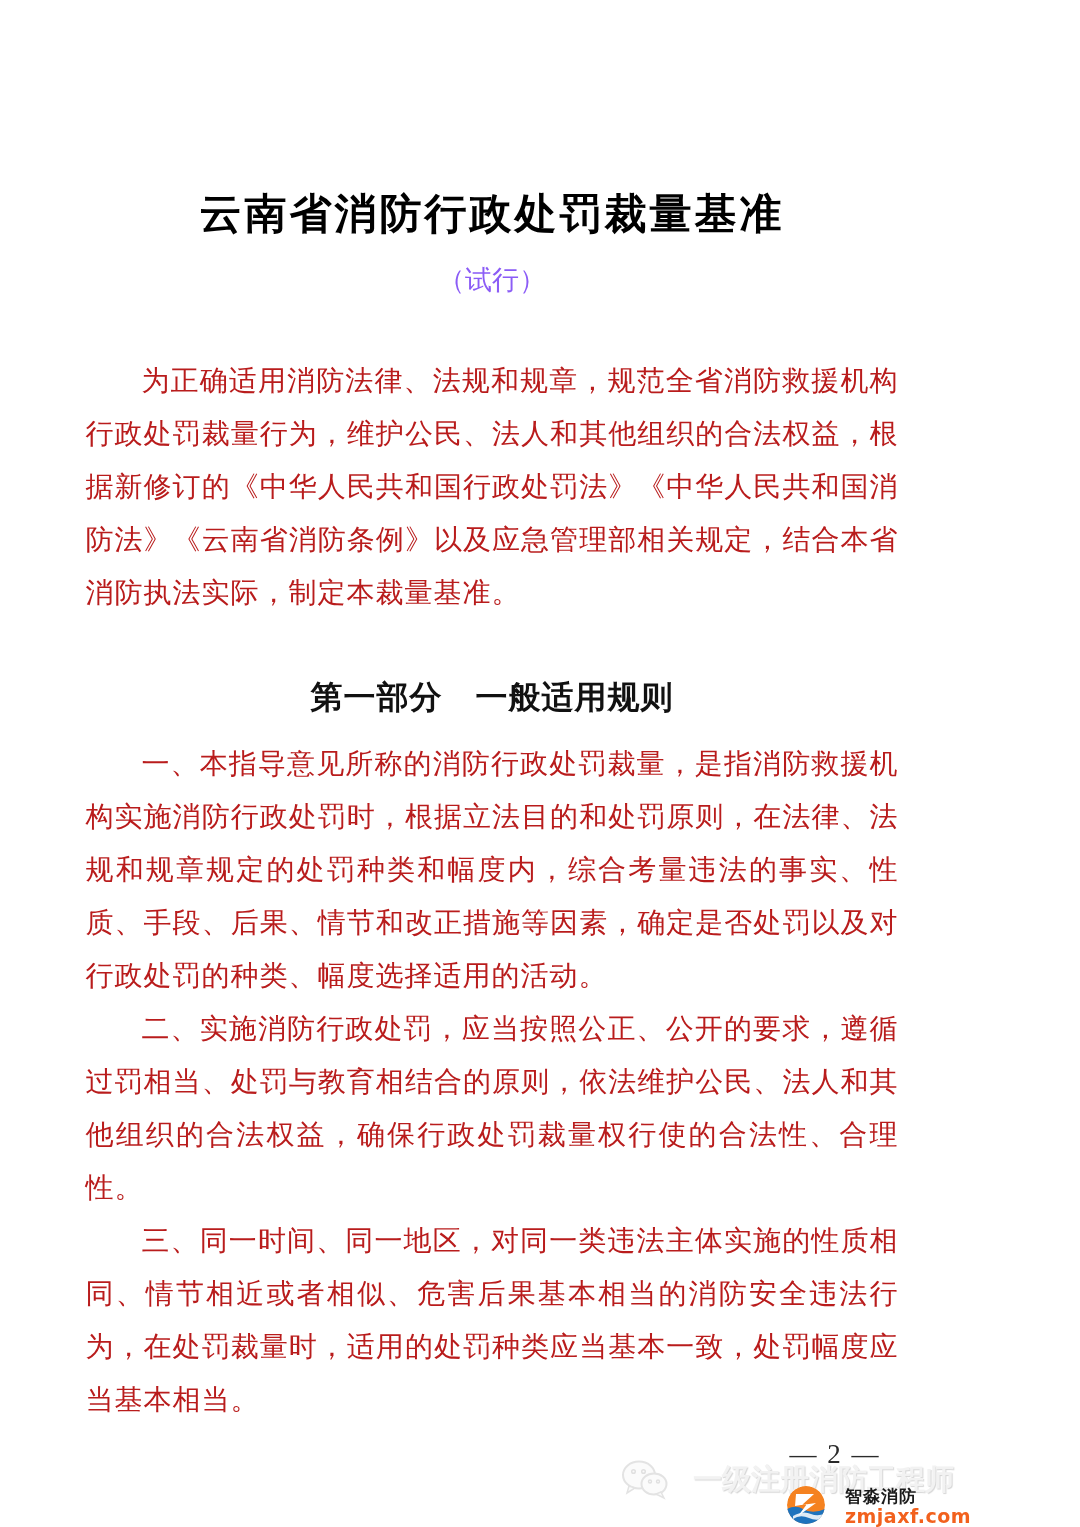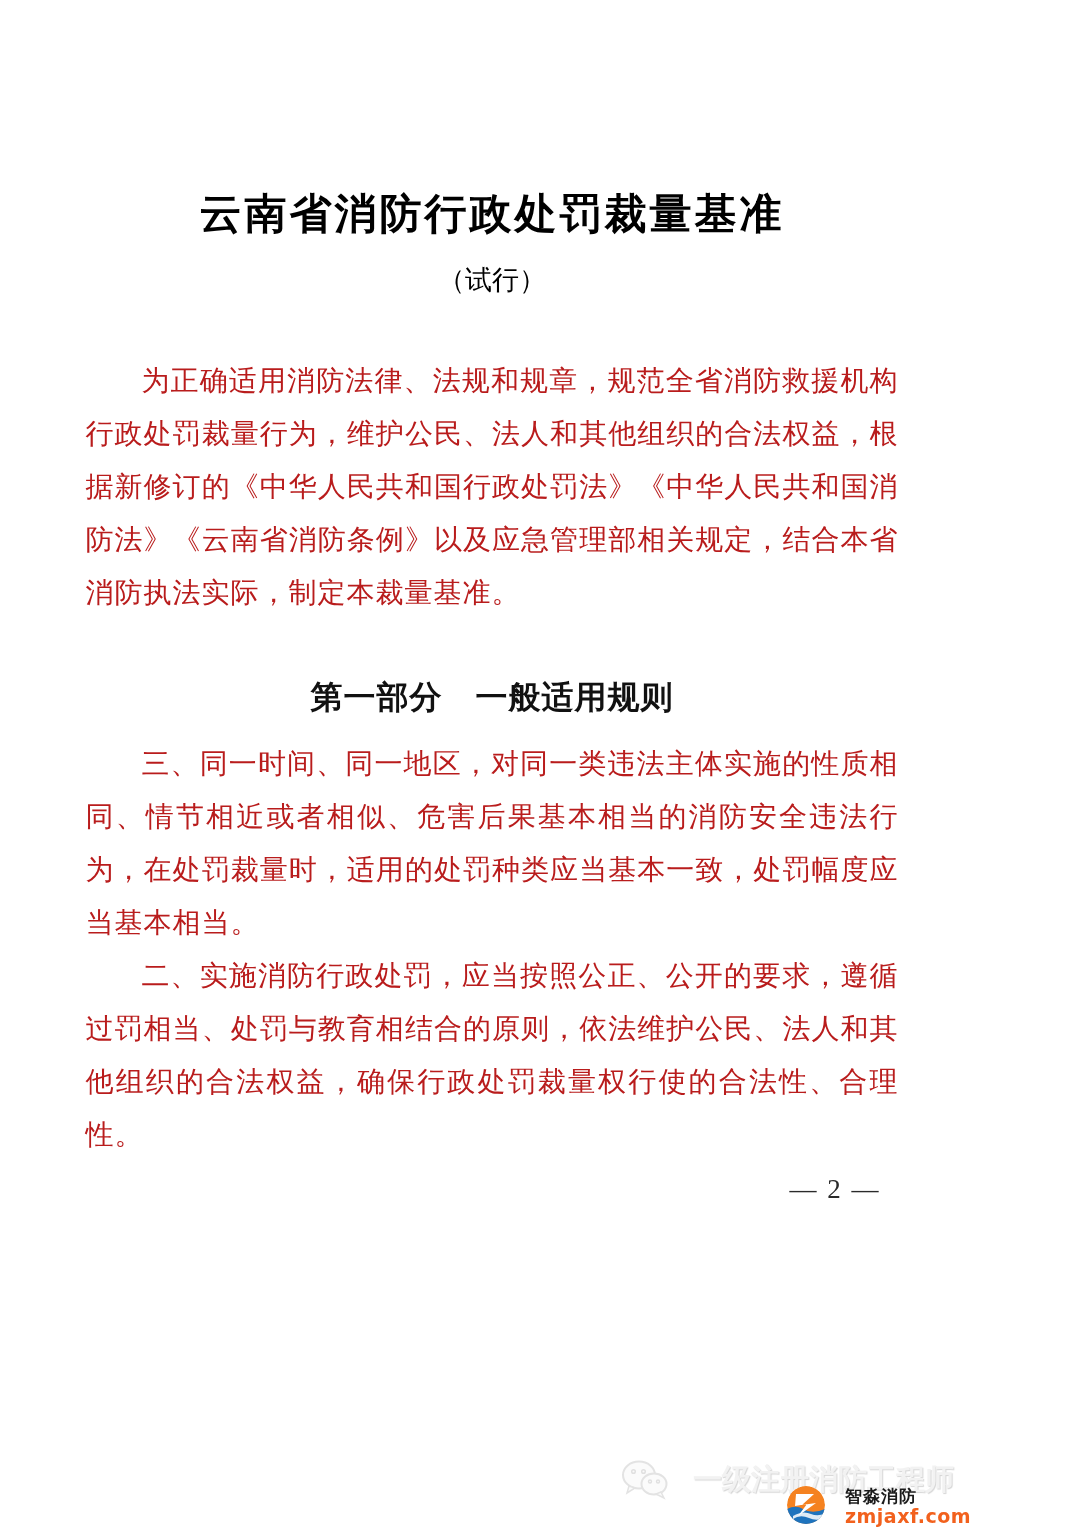"（试行）" .doc-subtitle { color: #000000 -> #8b5cf6 }
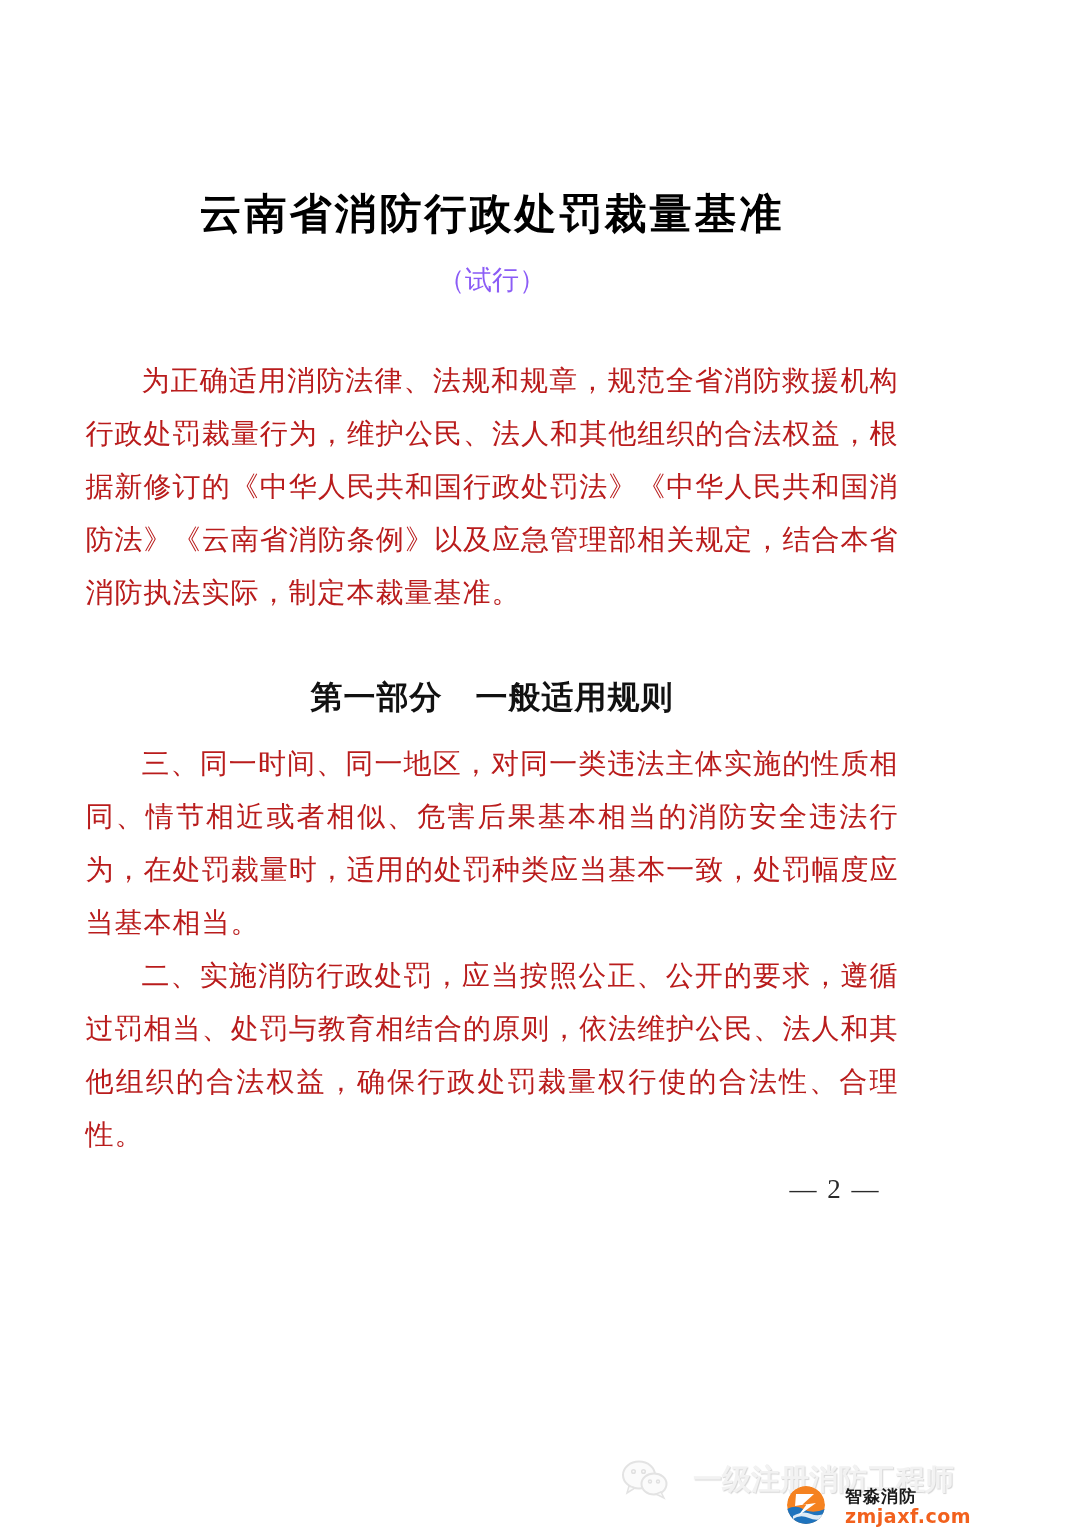"一、本指导意见所称的消防行政处罚裁量，是指消防救援机构实施消防行政处罚时，根据立" p.body-para { html: none -> <p>一、本指导意见所称的消防行政处罚裁量，是指消防救援机构实施消防行政处罚时，根据立法目的和处罚原则，在法律、法规和规章规定的处罚种类和幅度内，综合考量违法的事实、性质、手段、后果、情节和改正措施等因素，确定是否处罚以及对行政处罚的种类、幅度选择适用的活动。</p> }
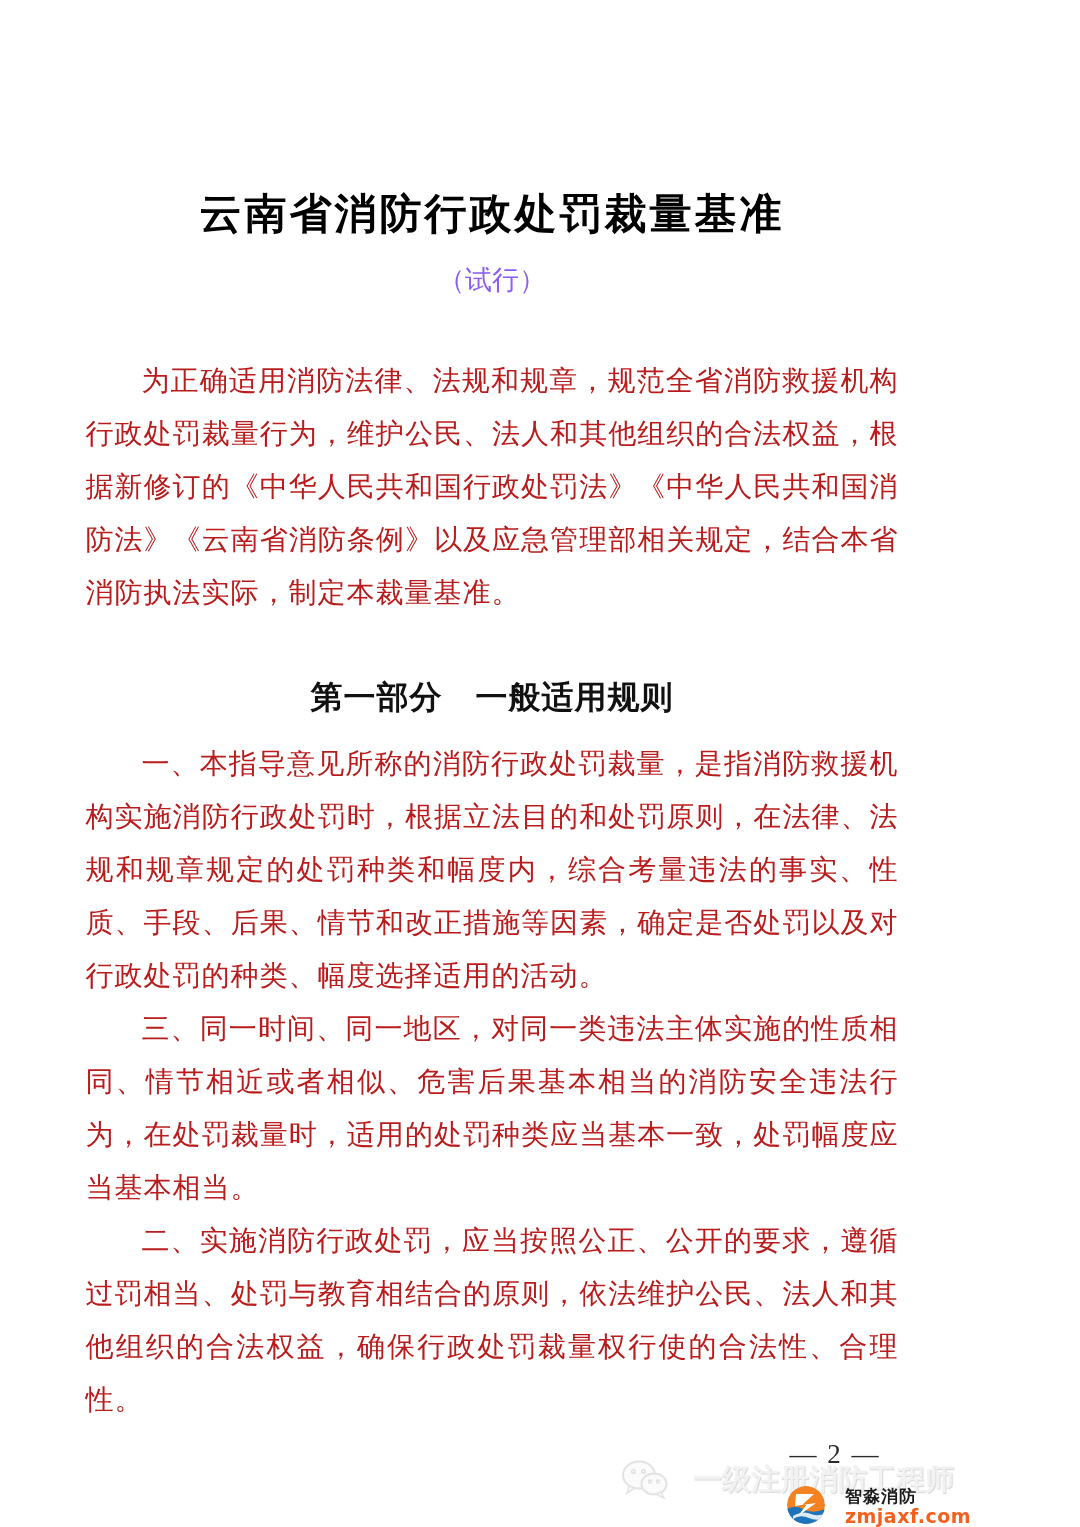"三、同一时间、同一地区，对同一类违法主体实施的性质相同、情节相近或者相似、危害后" p.body-para { order: before "二、实施消防行政处罚，应当按照公正、公开的要求，遵循过罚相当、处罚与教育相结合的" -> after "二、实施消防行政处罚，应当按照公正、公开的要求，遵循过罚相当、处罚与教育相结合的" }
